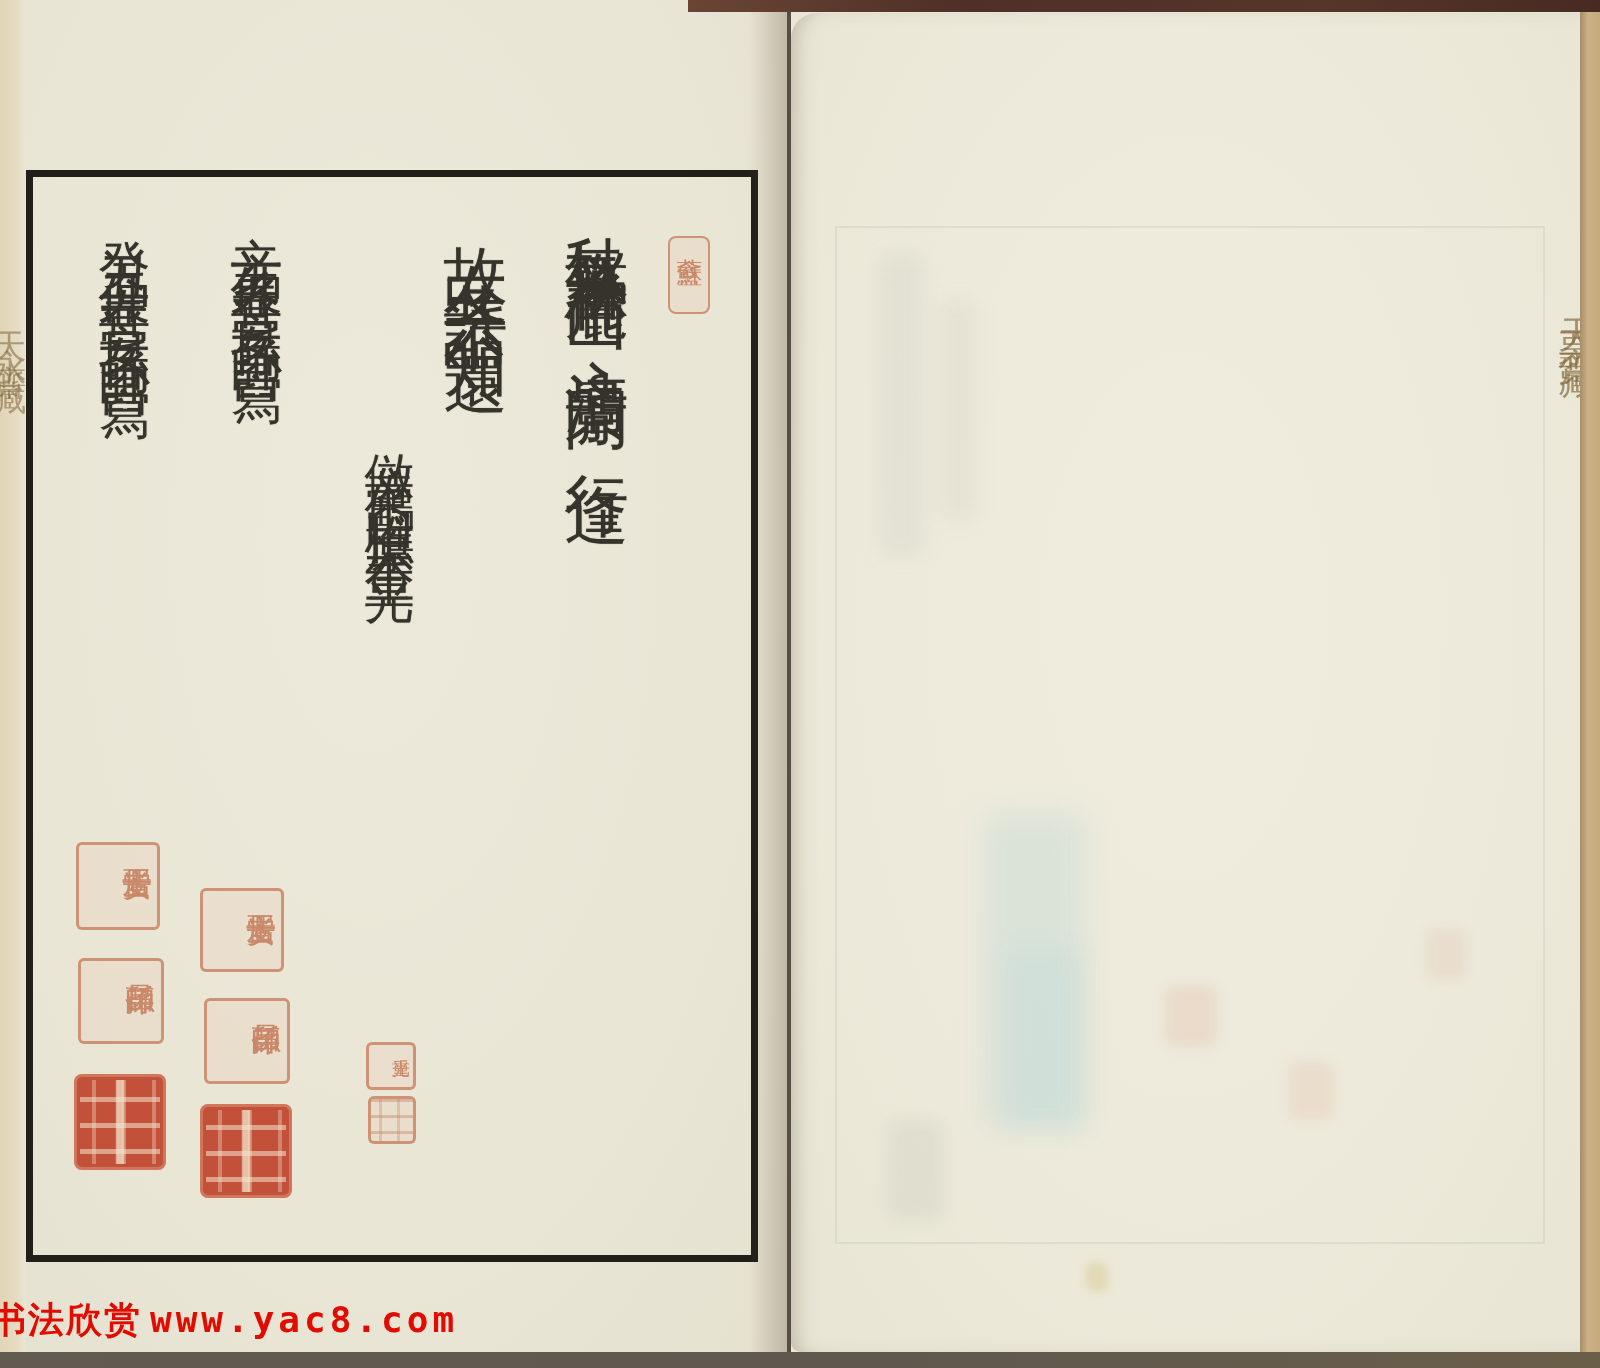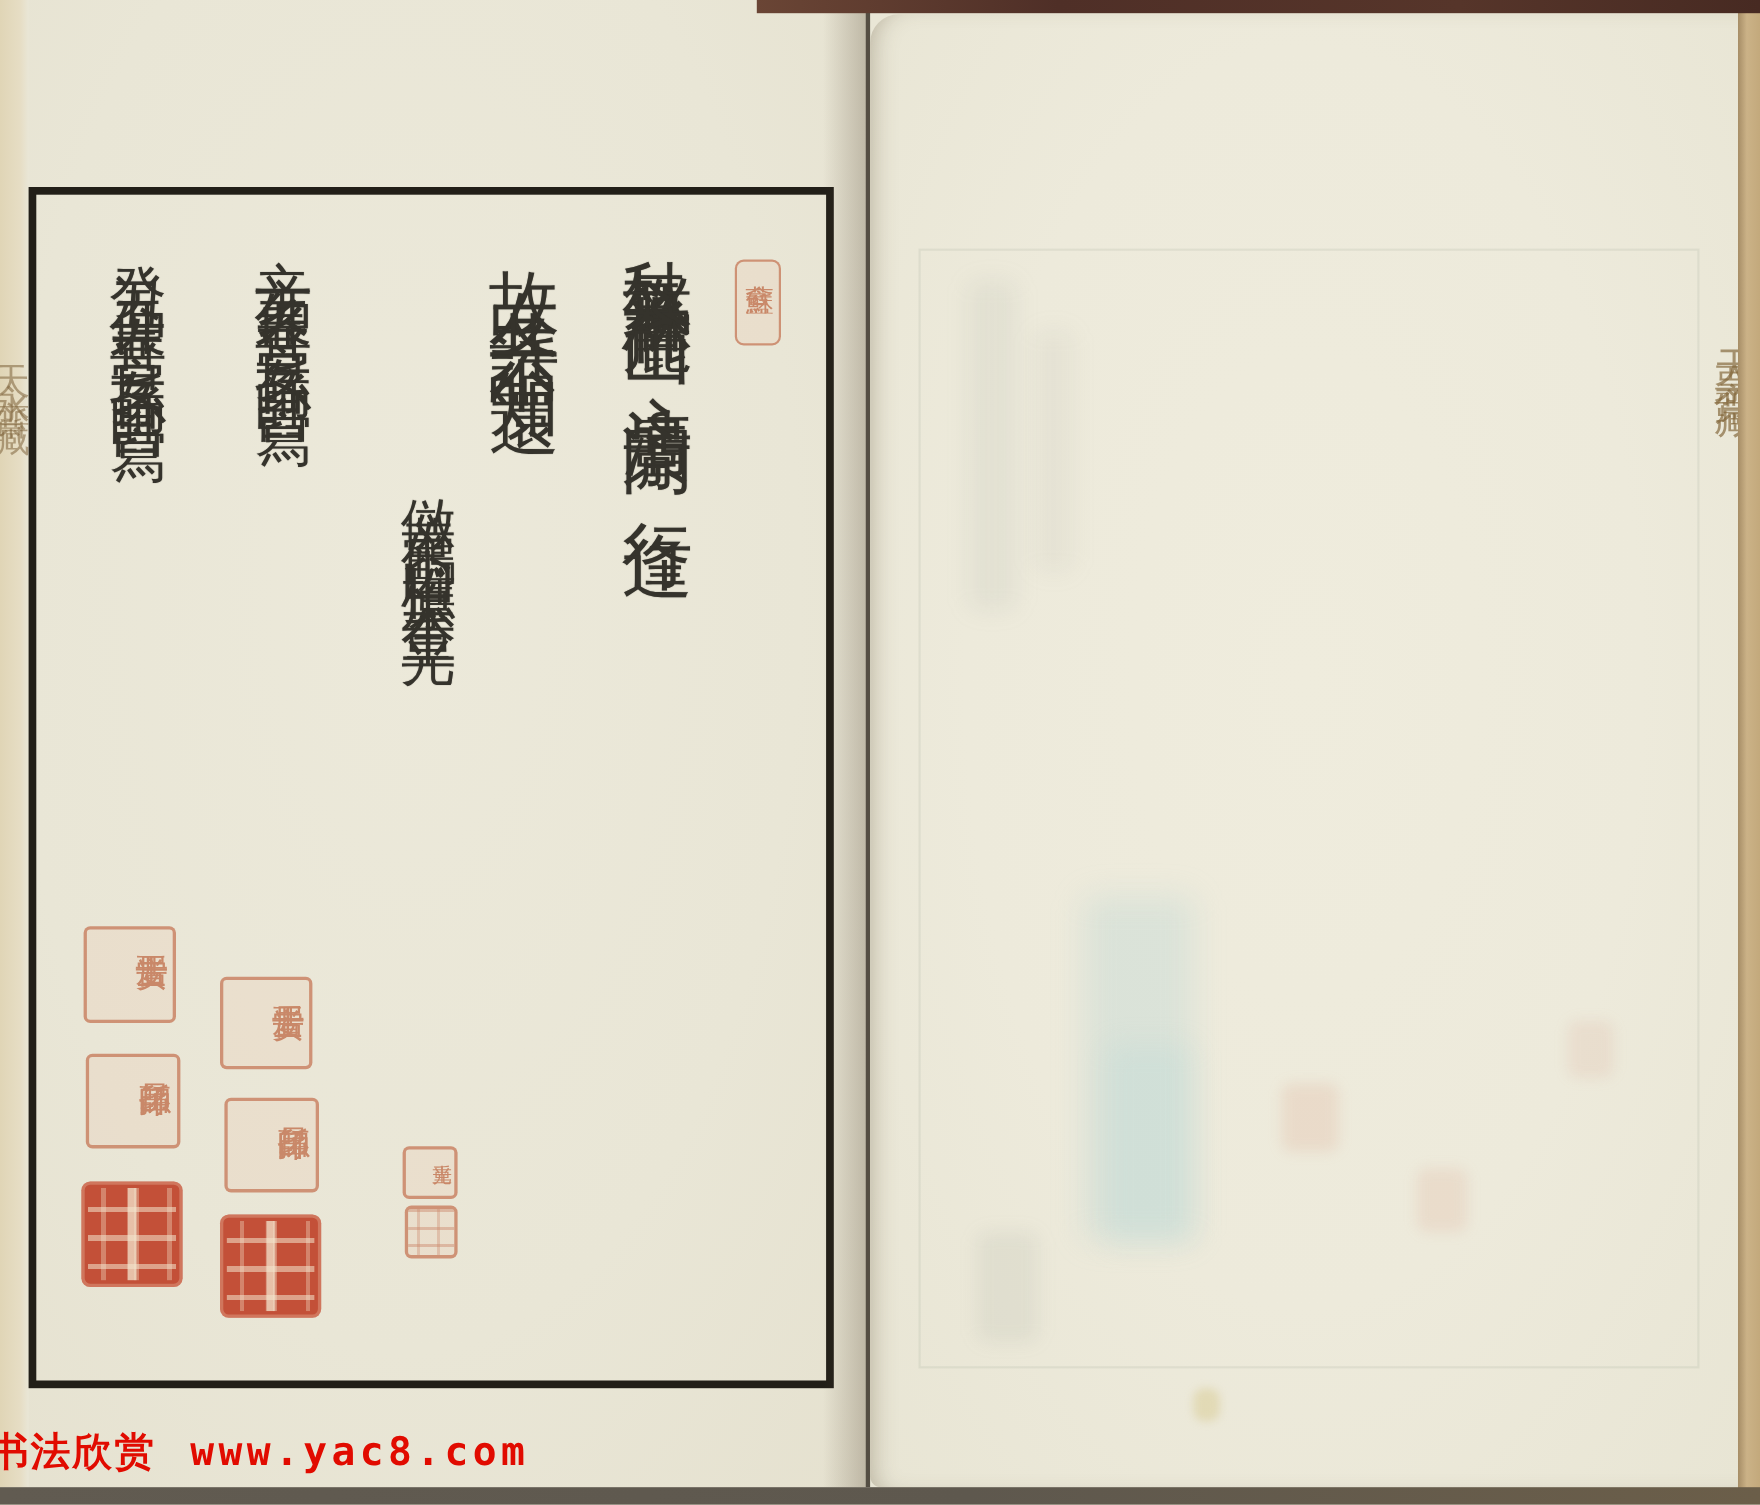"www.yac8.com" .watermark .wm-url { margin-left: 31px -> 8px }
